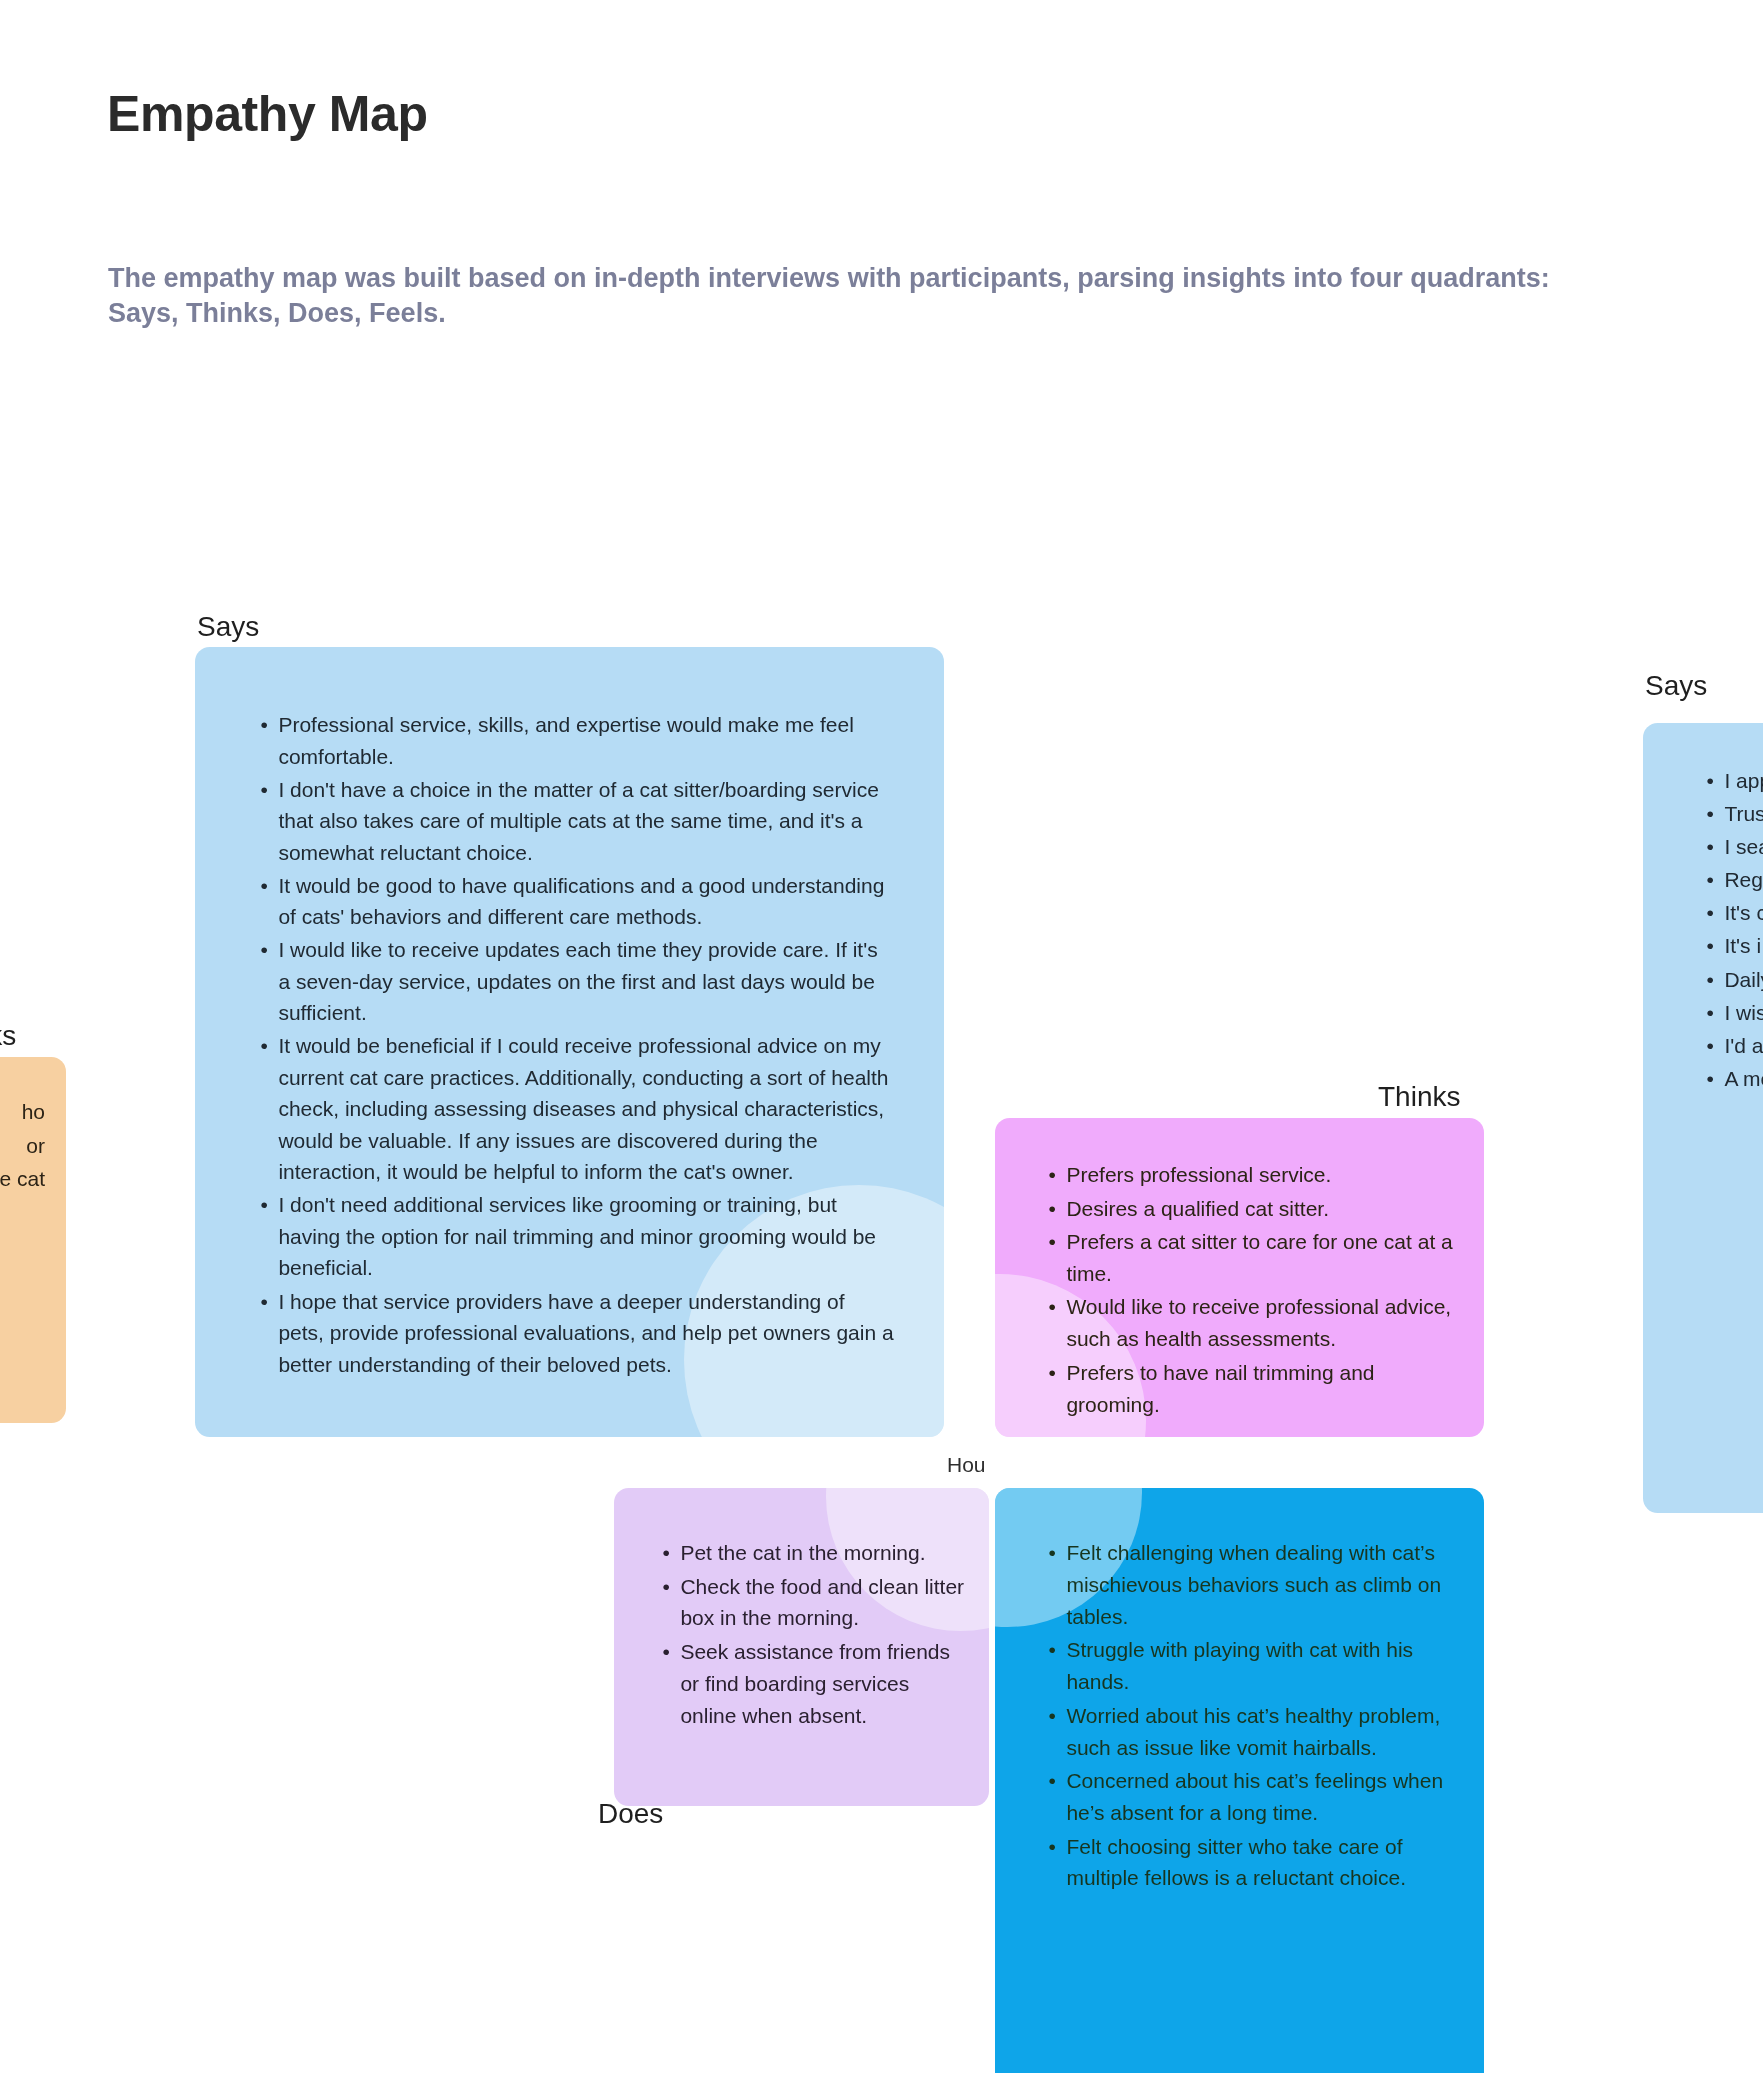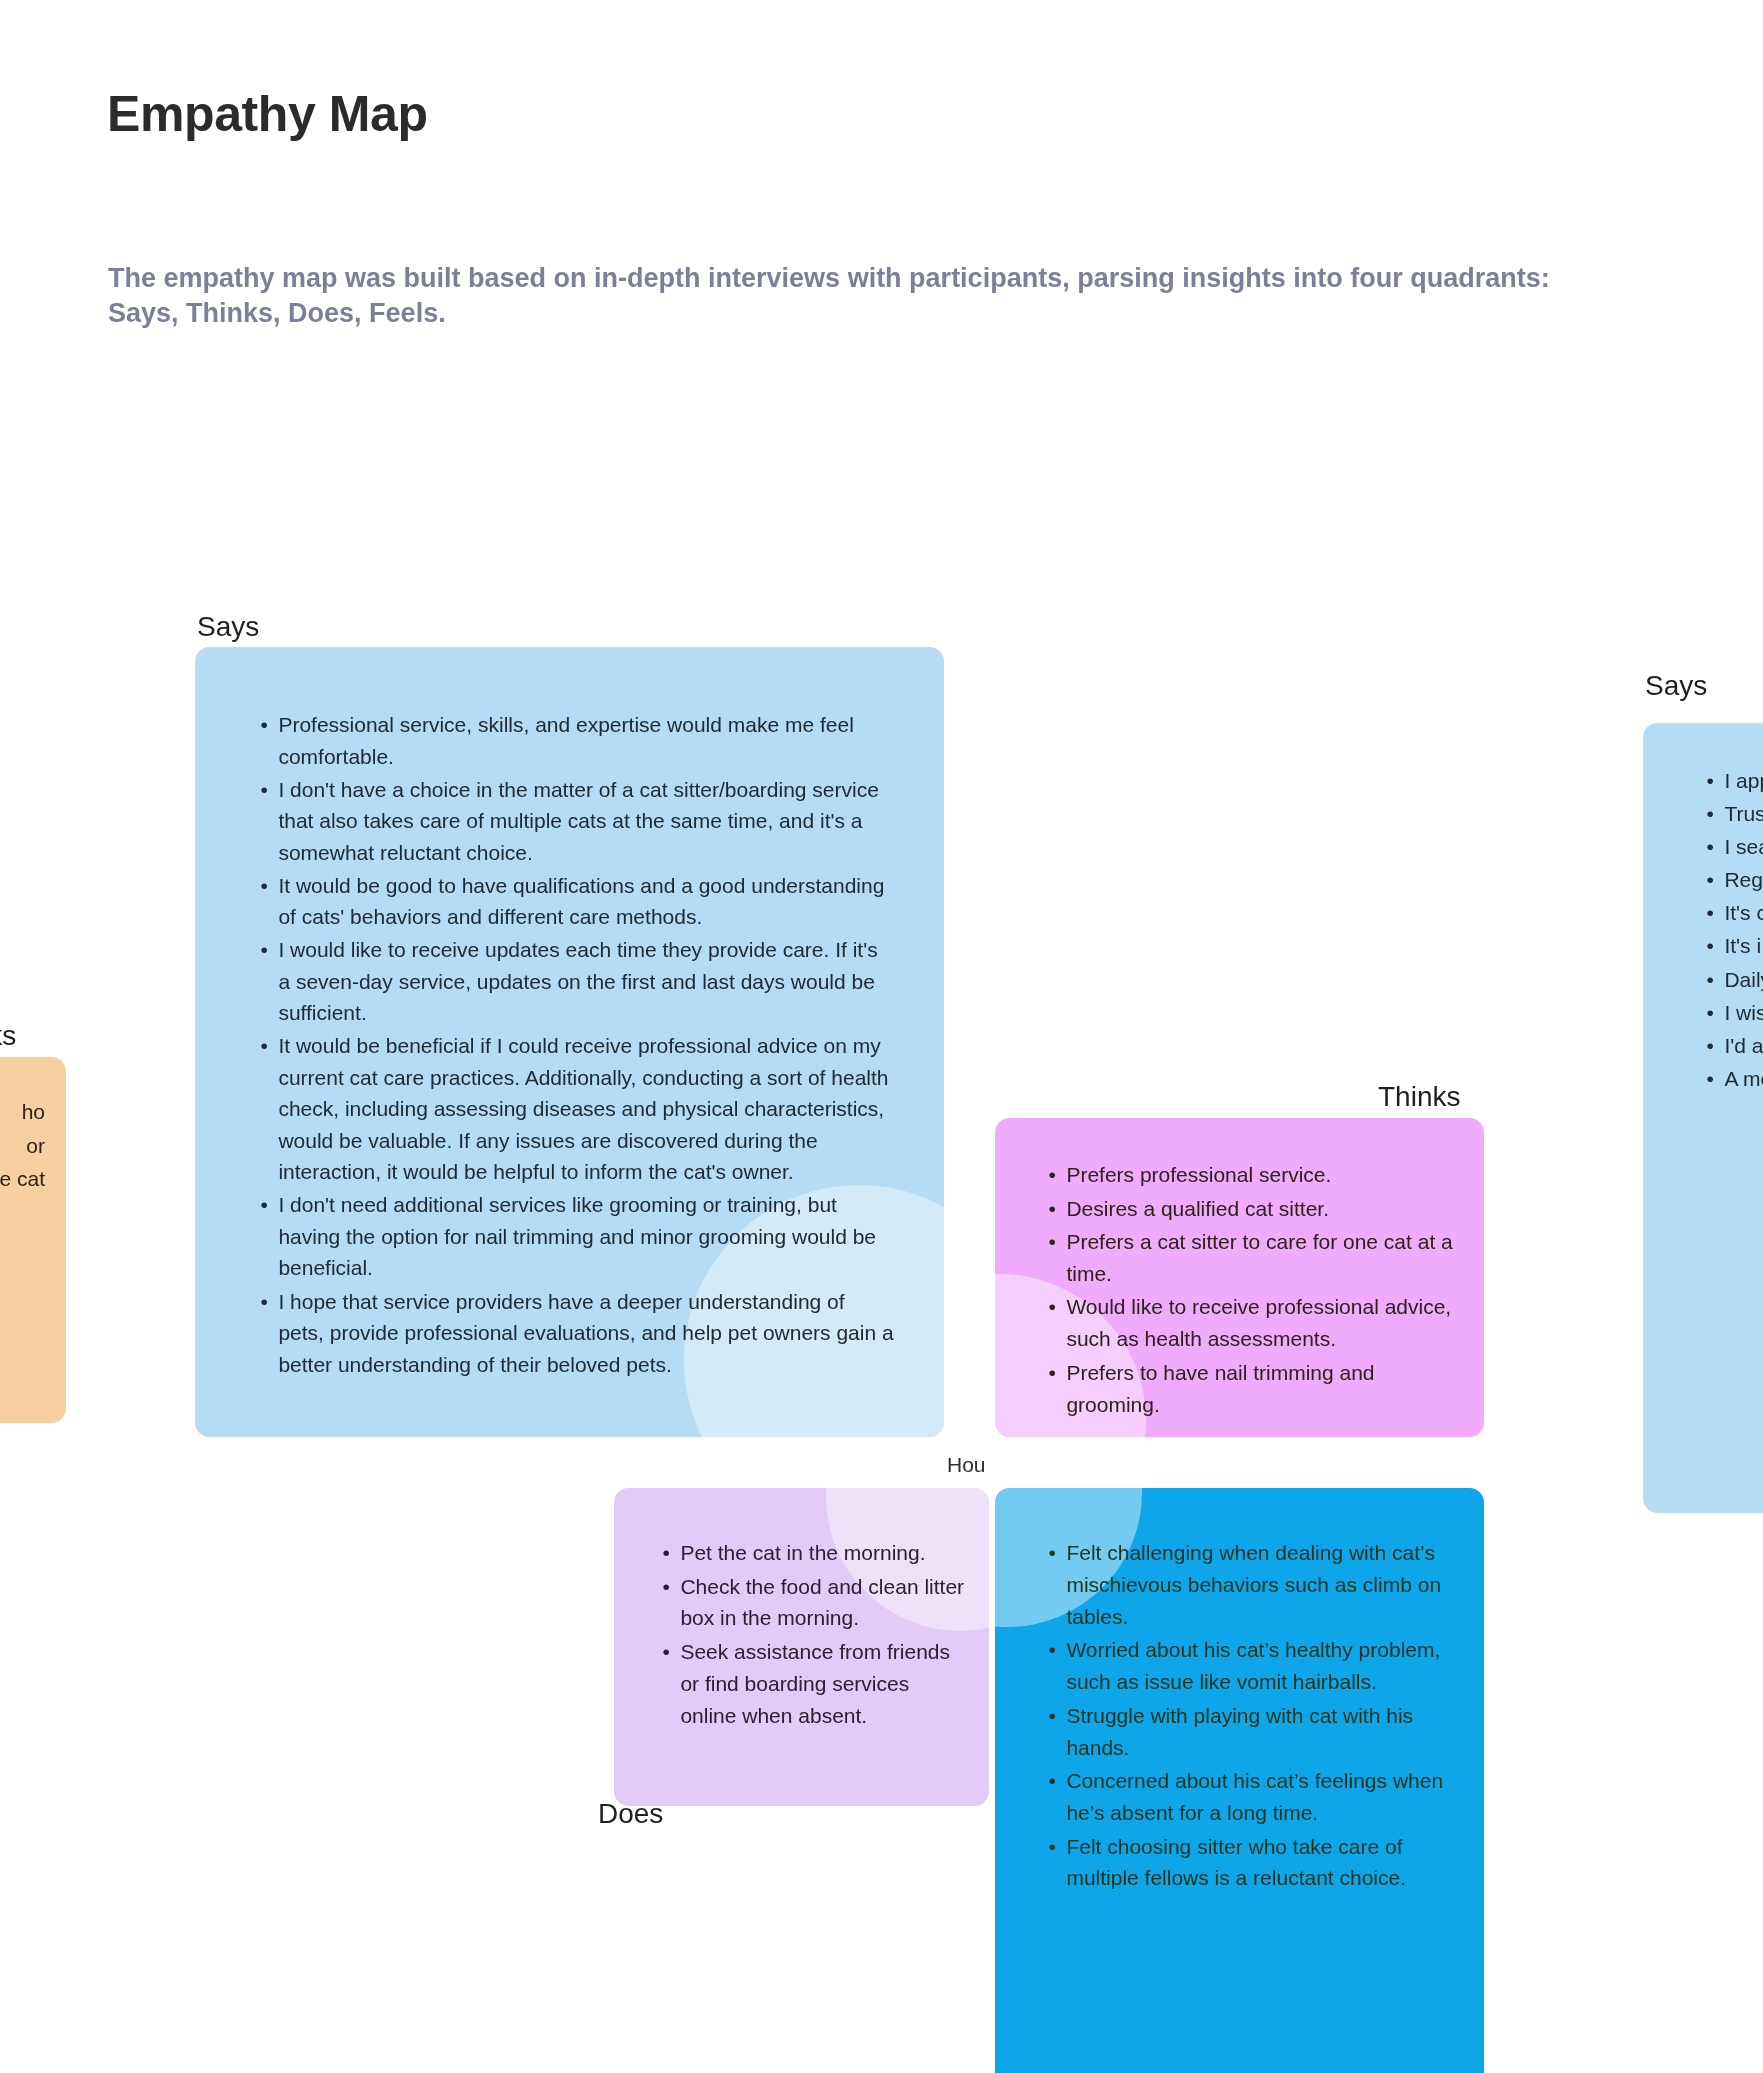"Worried about his cat’s healthy" li { order: before "Struggle with playing with cat" -> after "Struggle with playing with cat" }
